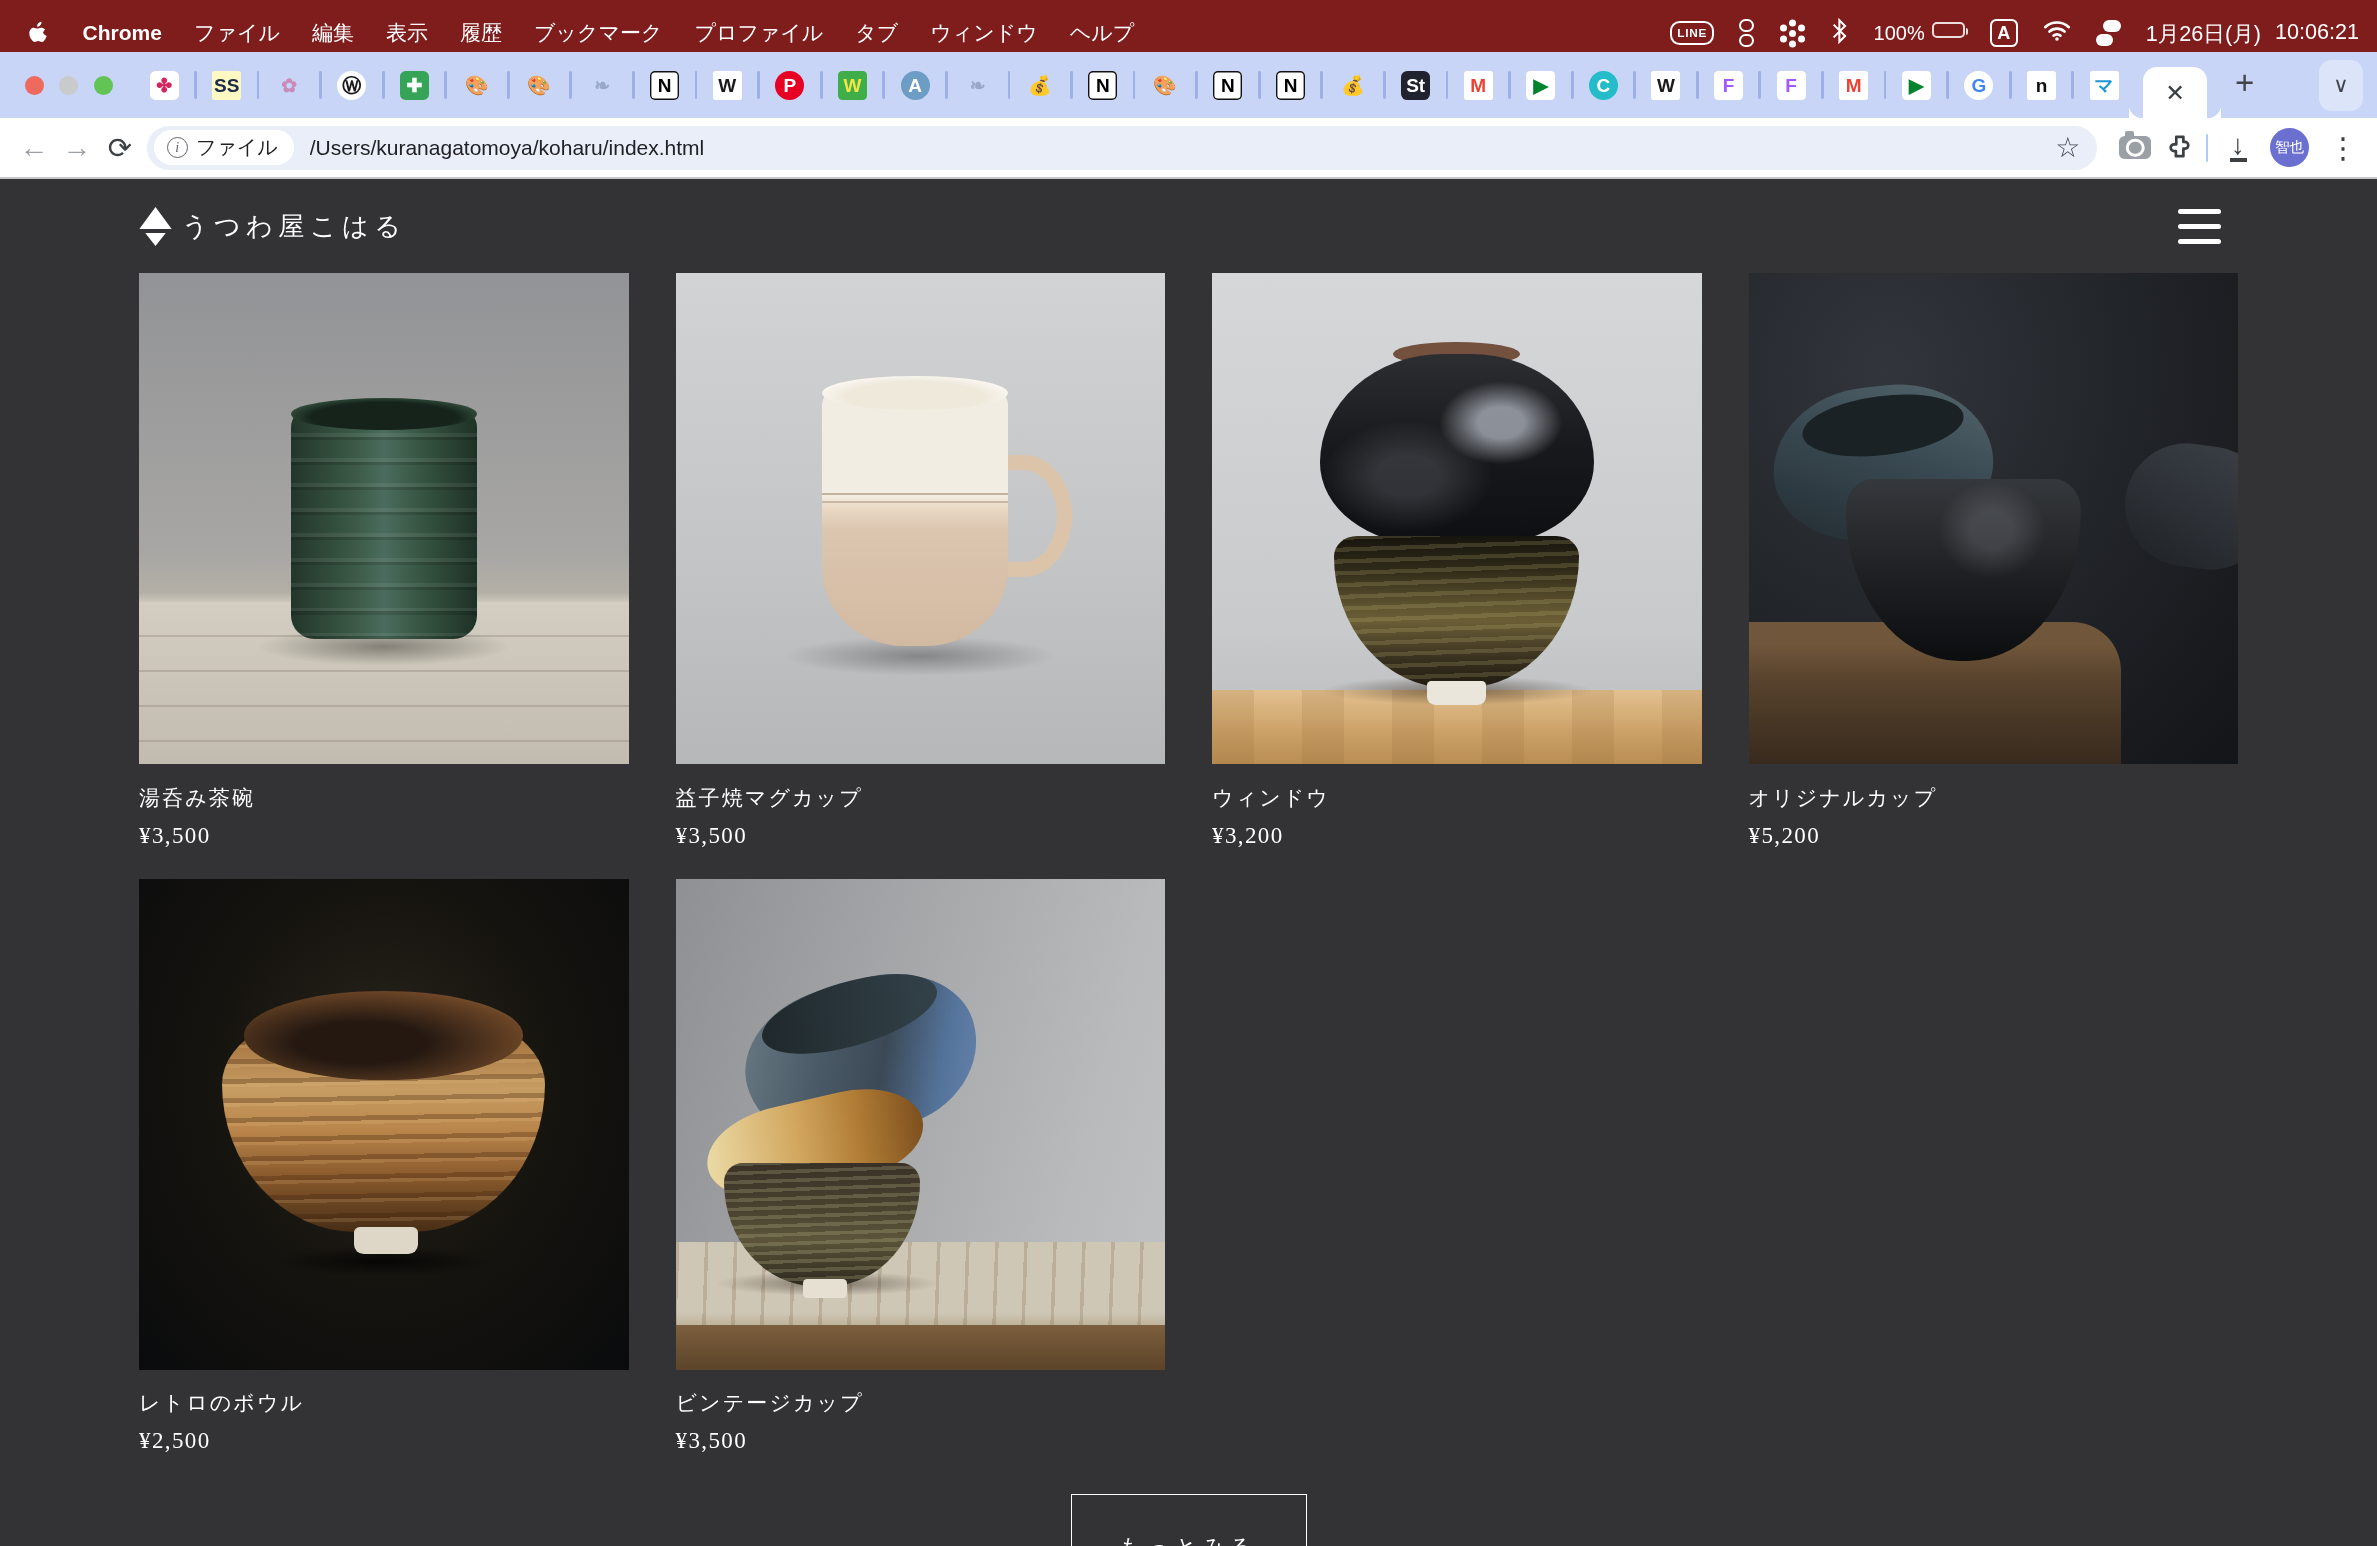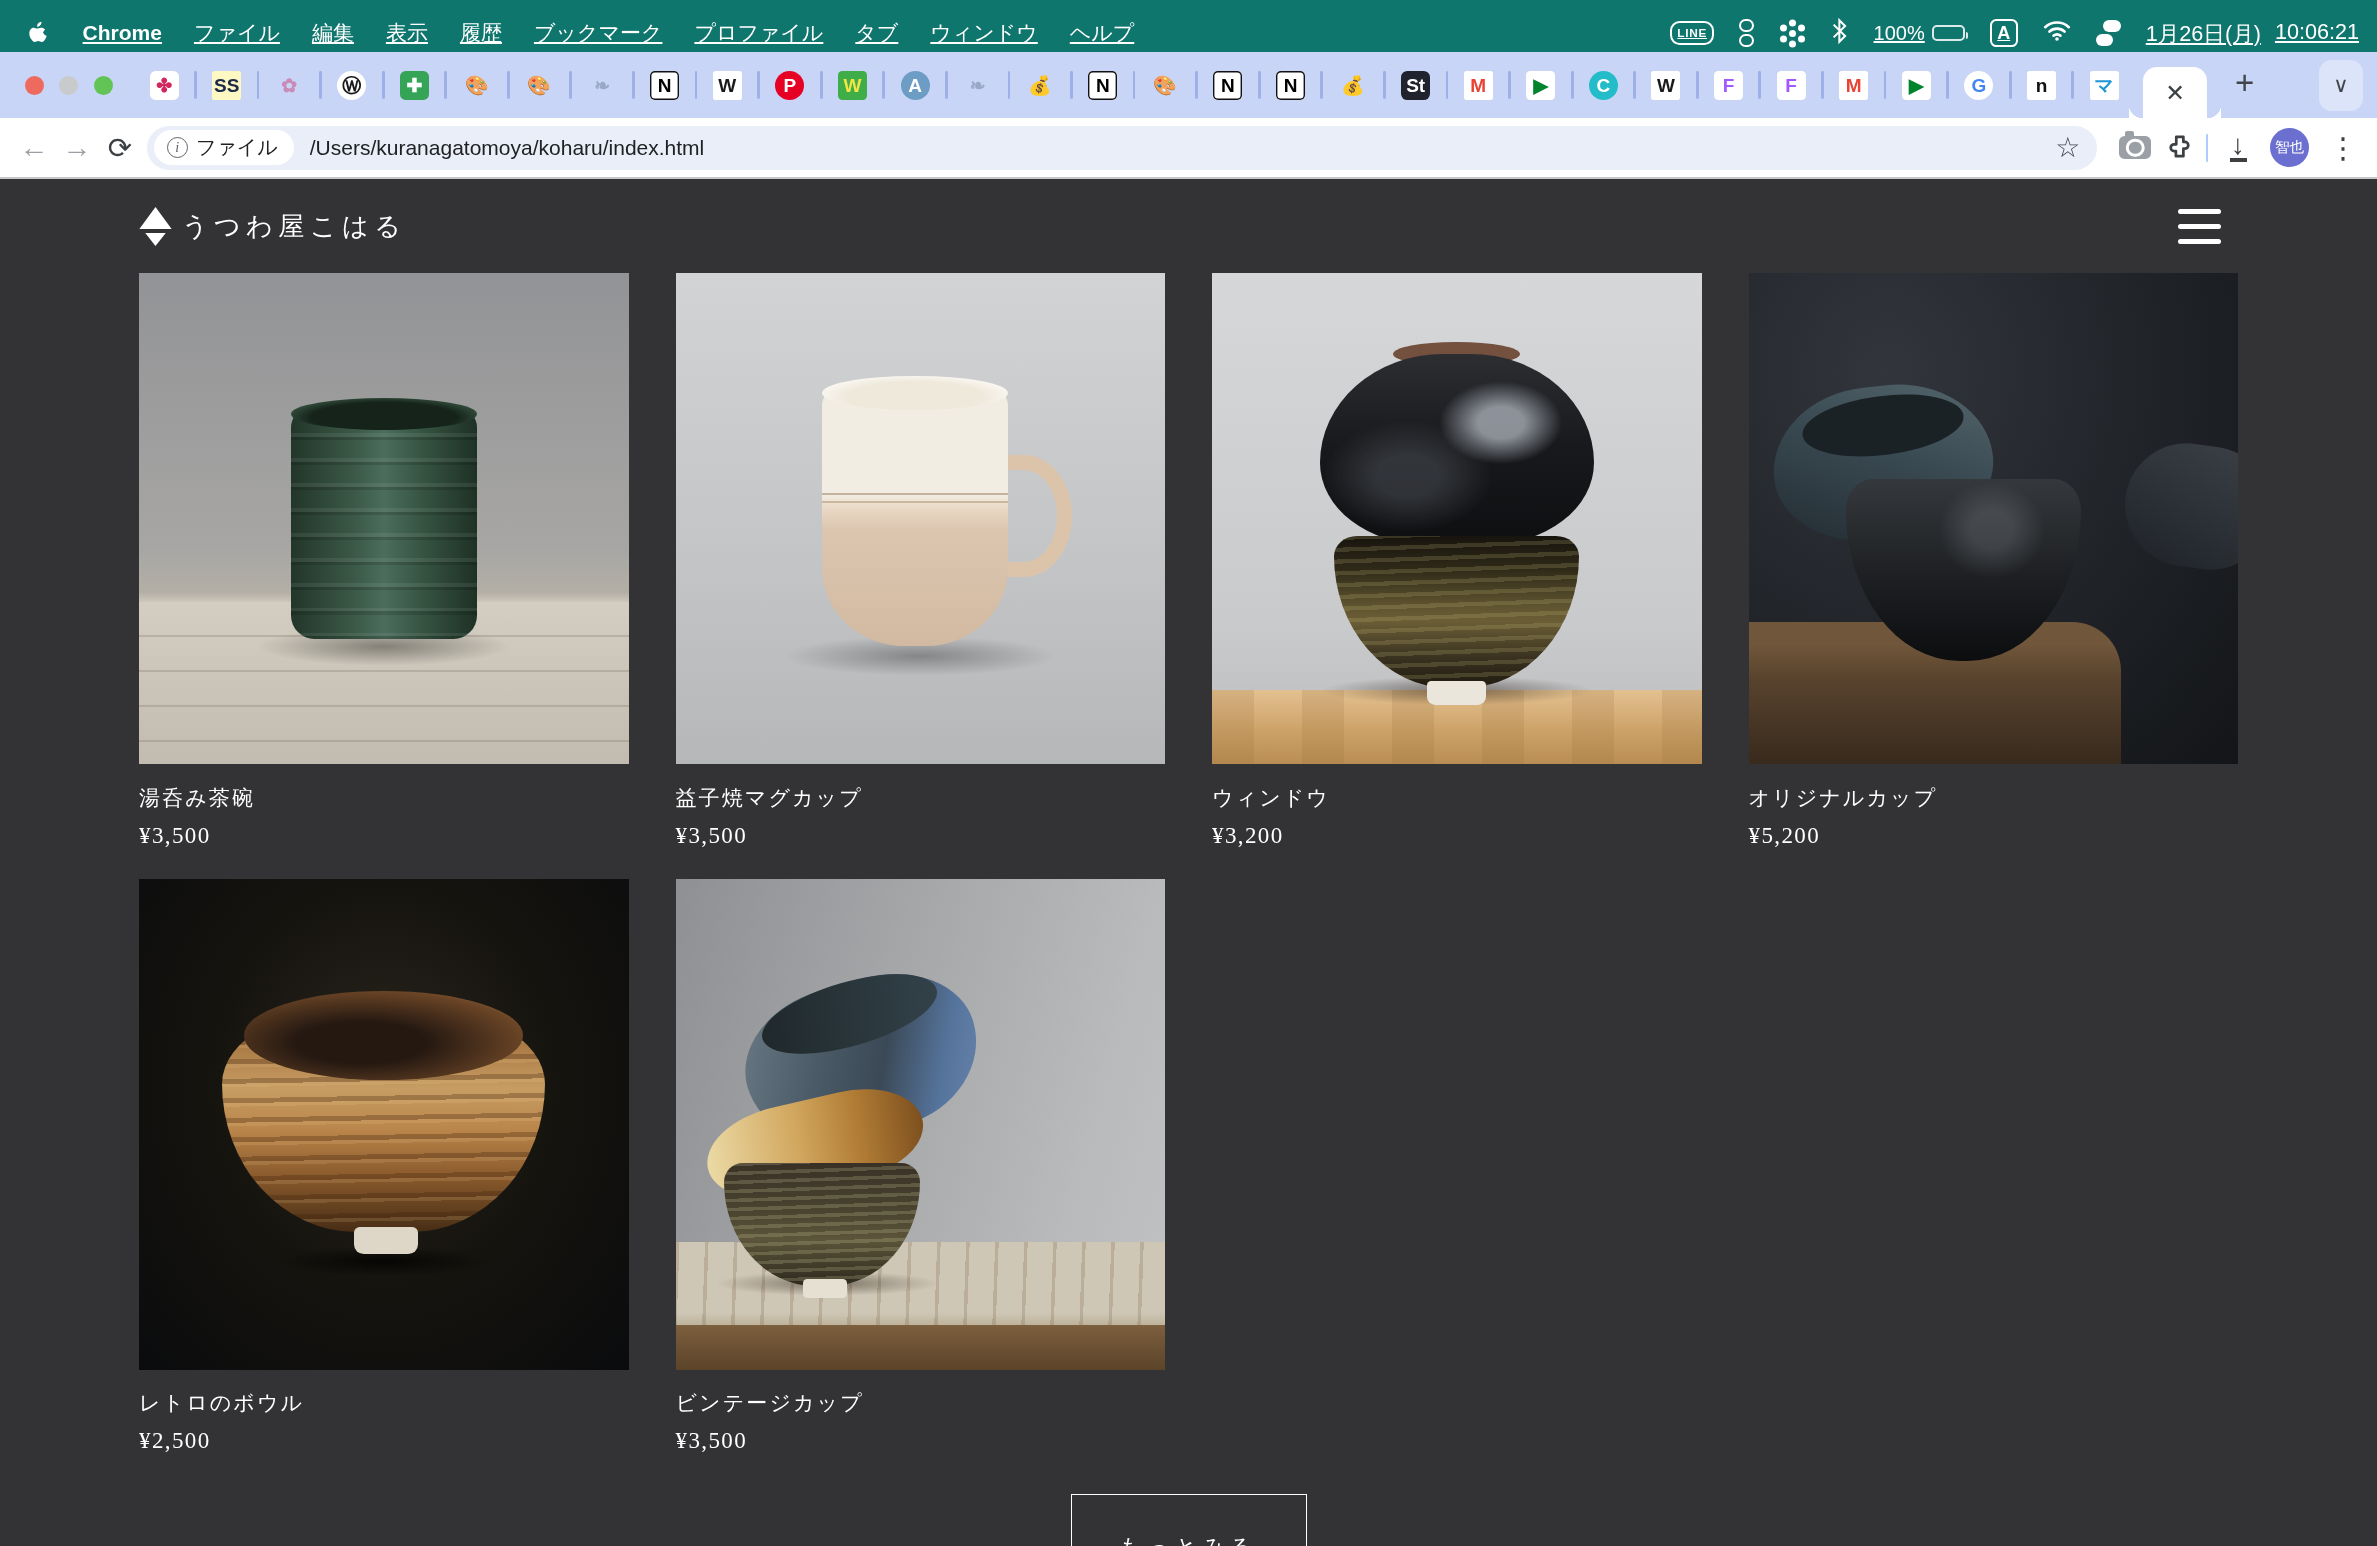"Chrome" .menubar { background: #0f766e -> #7f1d1d; text-decoration: underline -> none }
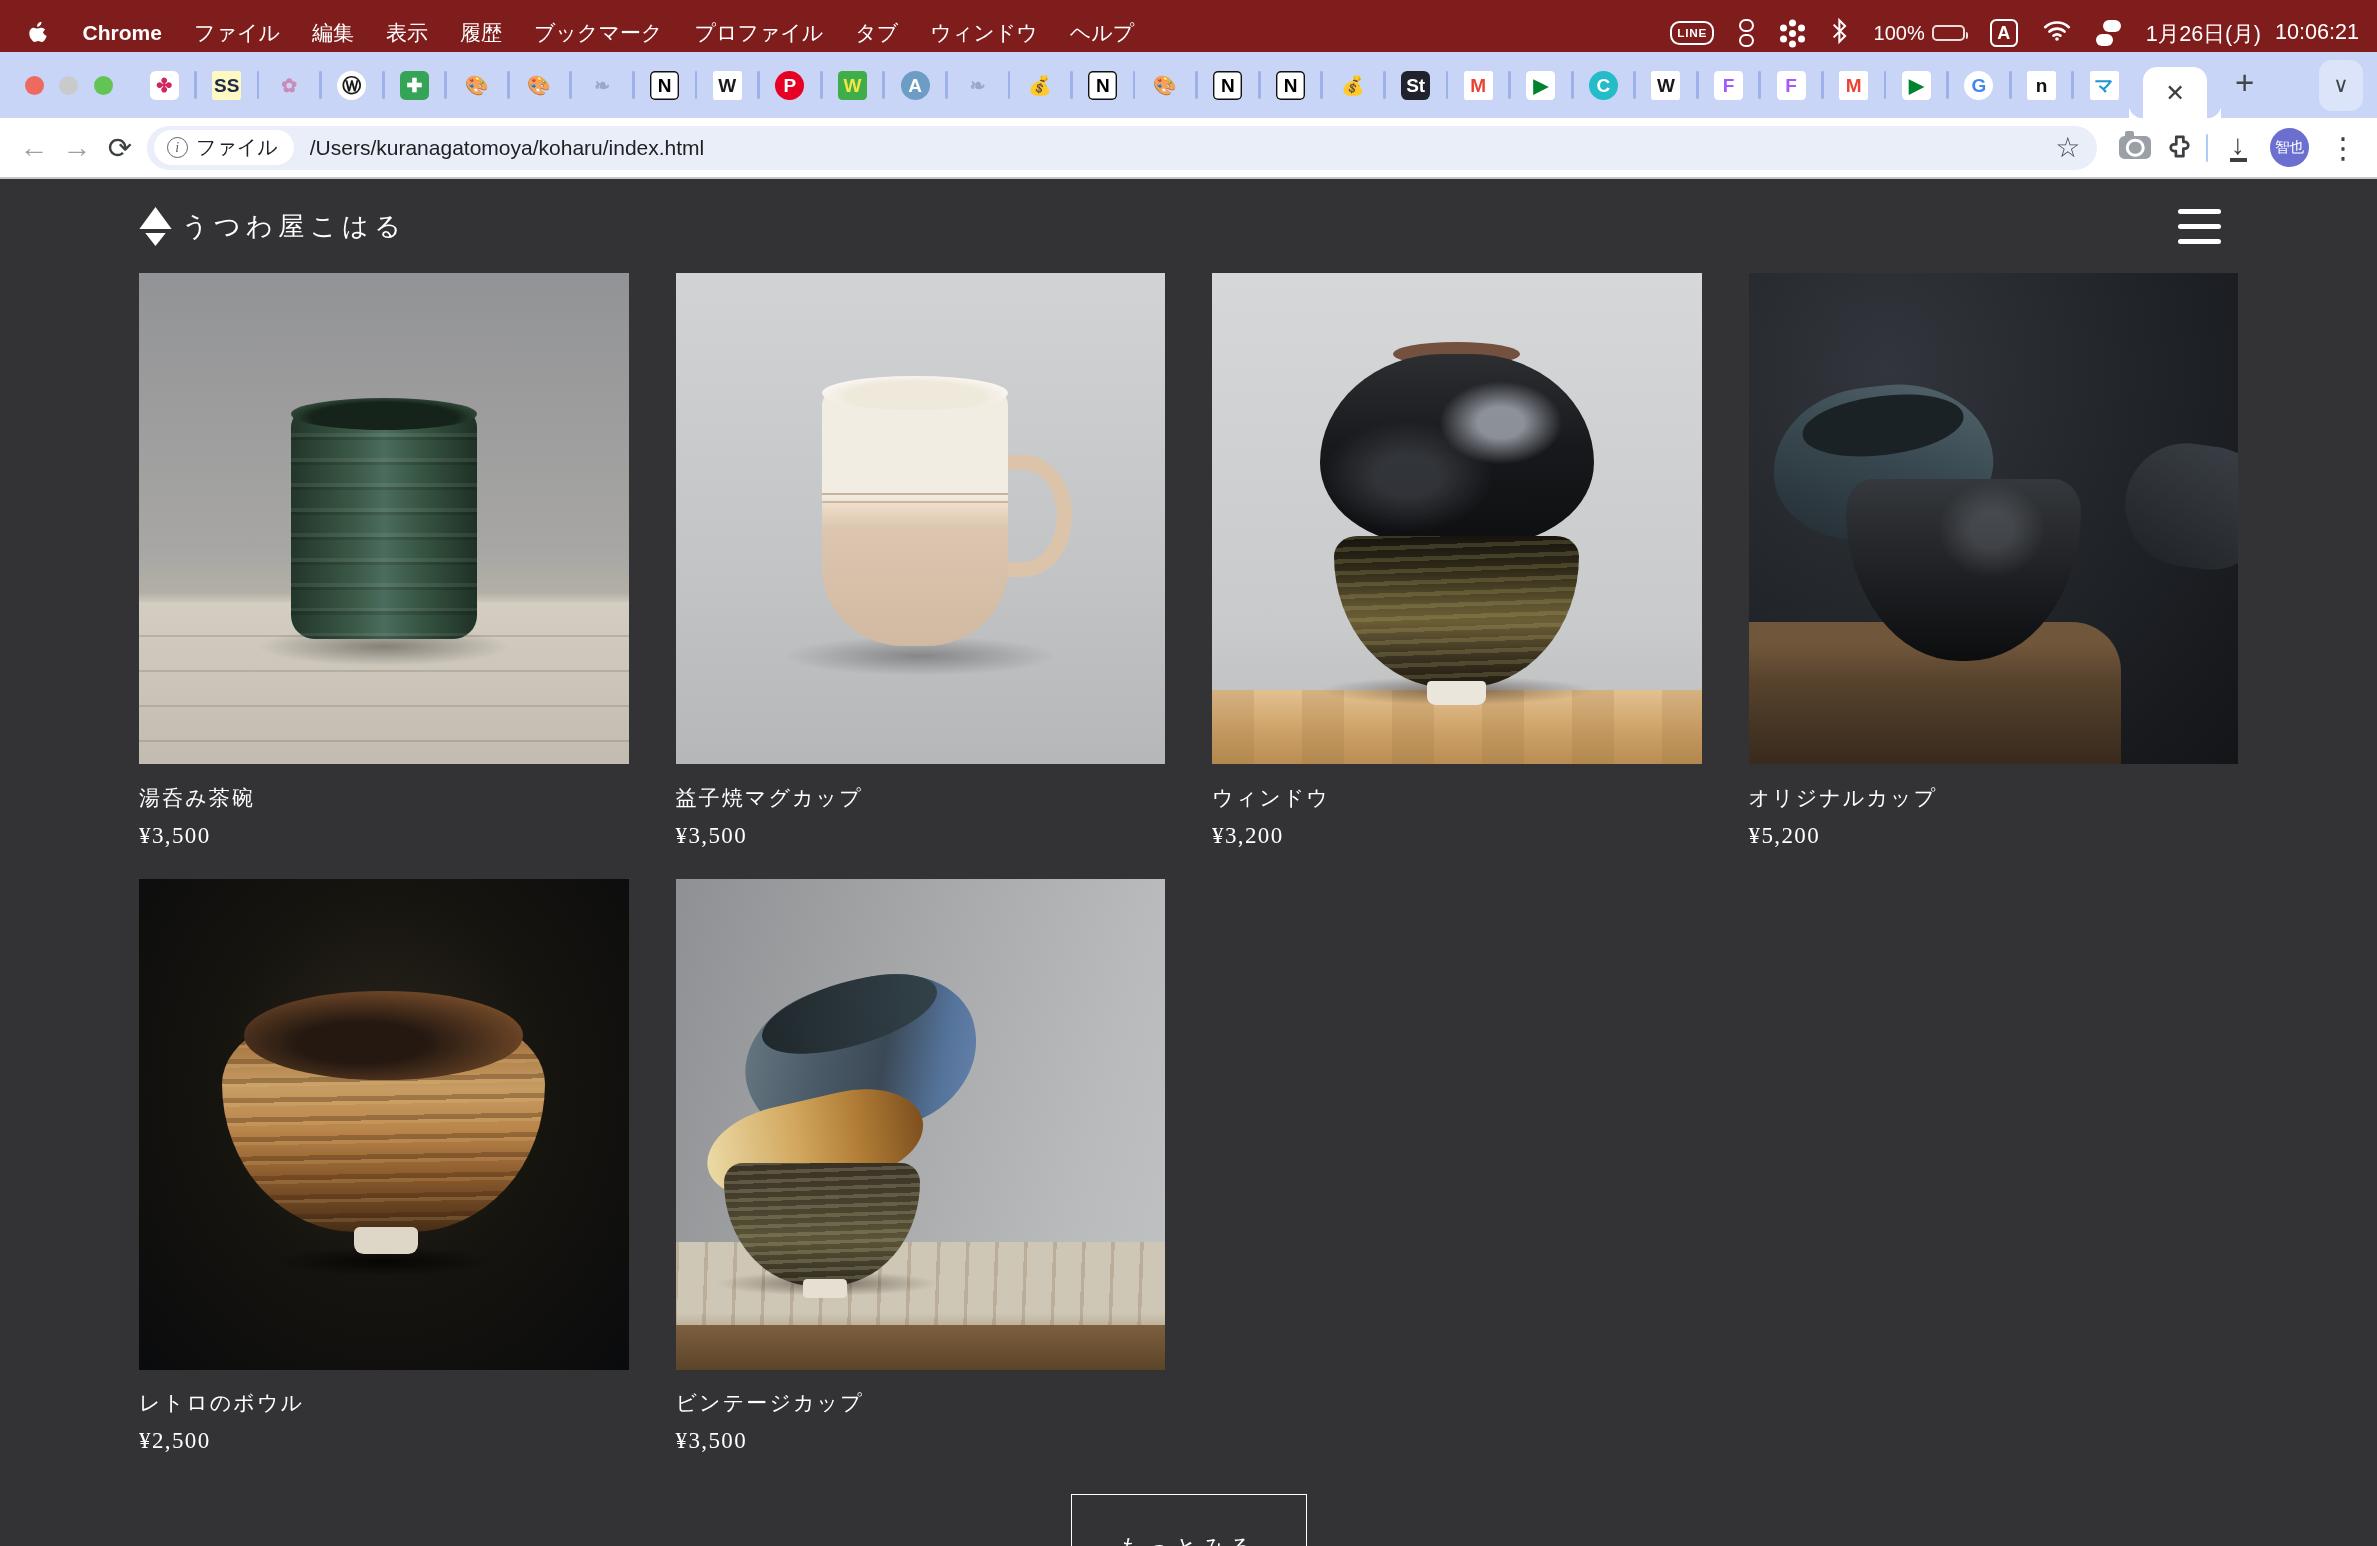"100%" .batt { align-items: center -> flex-start }
